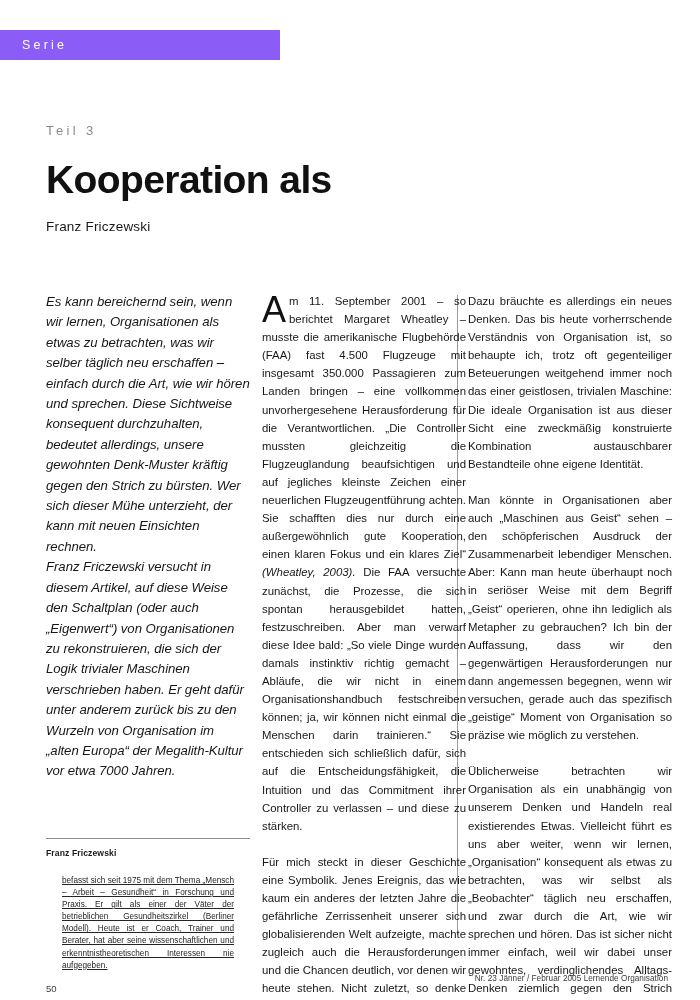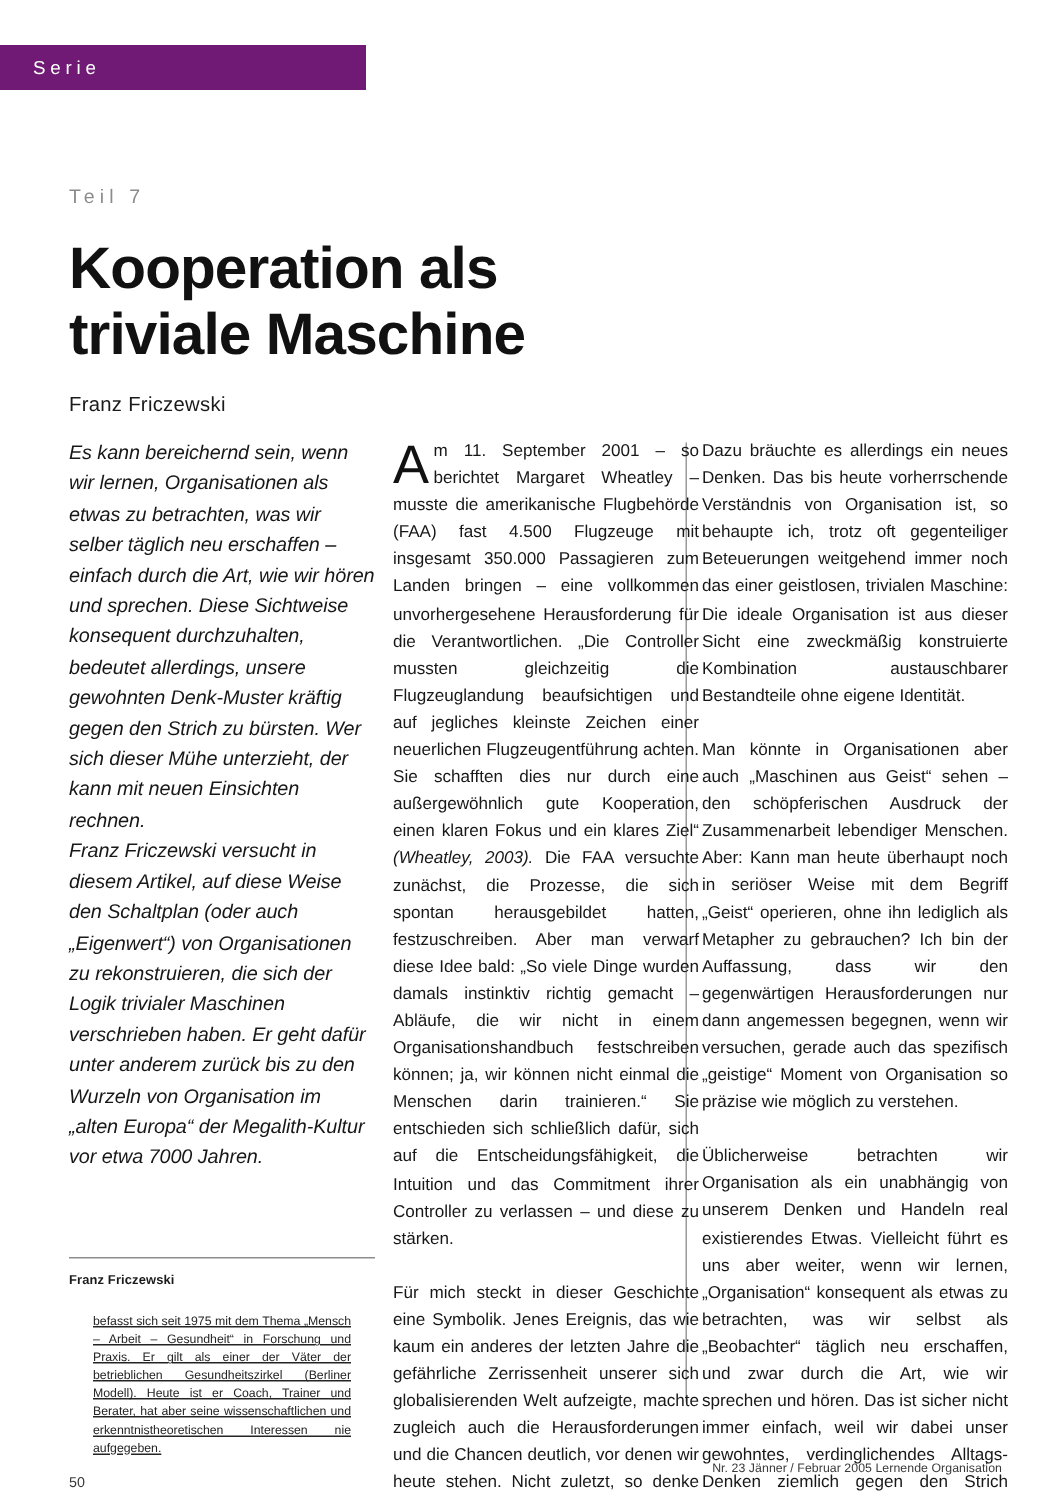"Serie" .serie-banner { background: #701a75 -> #8b5cf6; width: 244px -> 280px }
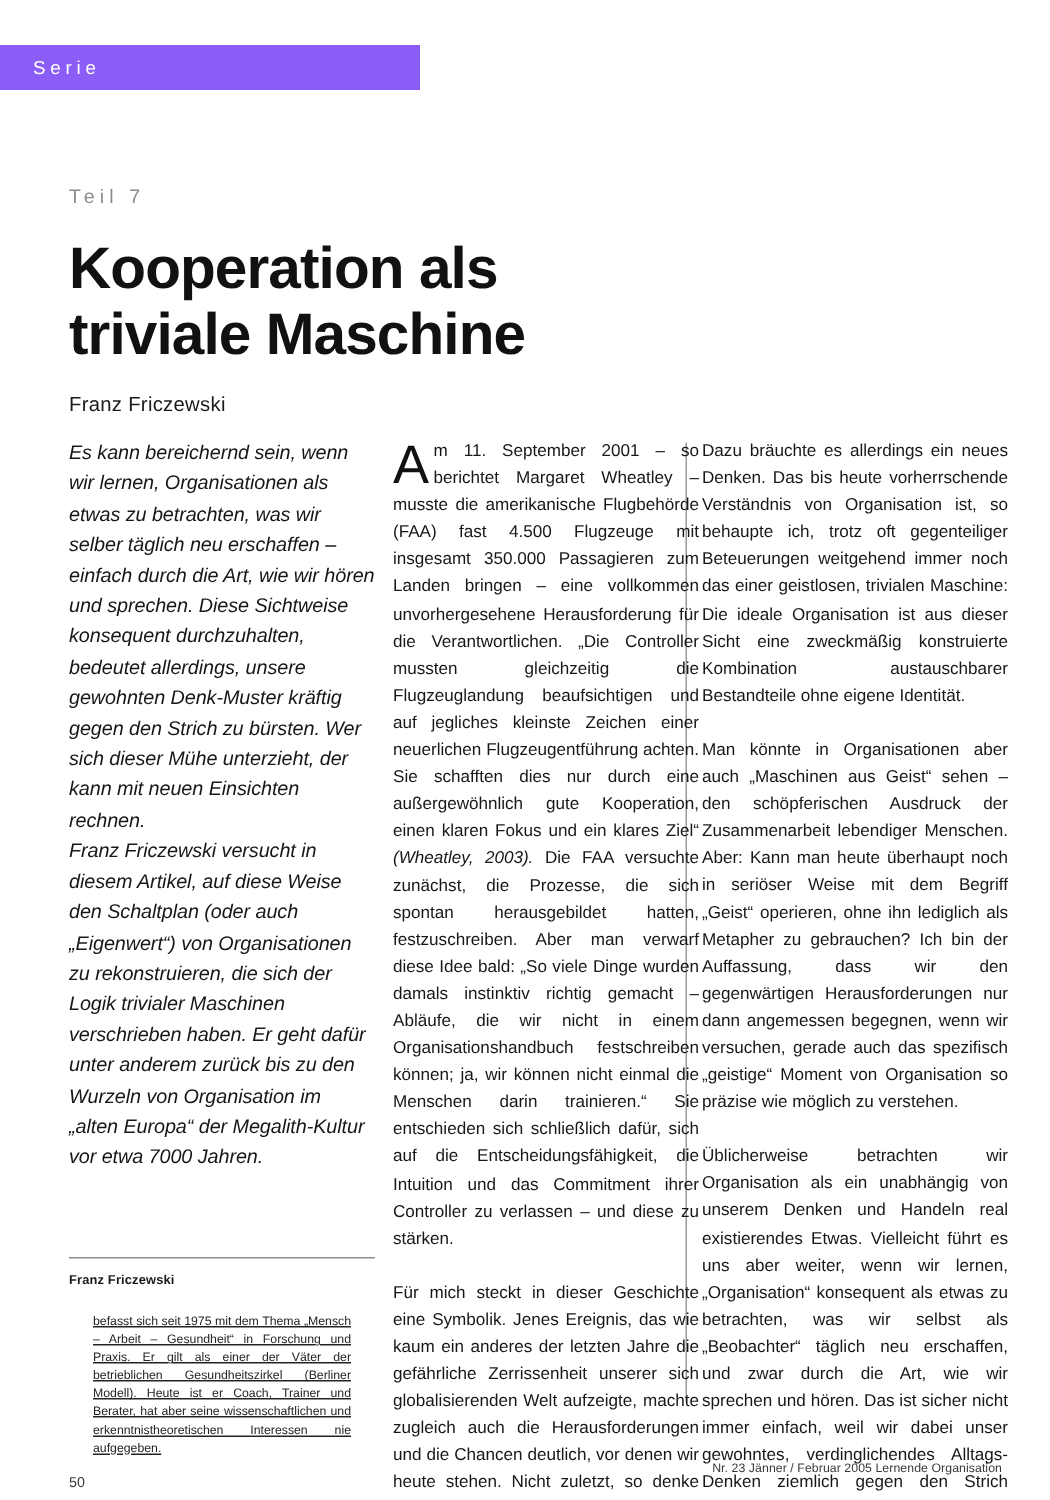"Teil 7" div.teil-label { text: 7 -> 3 }
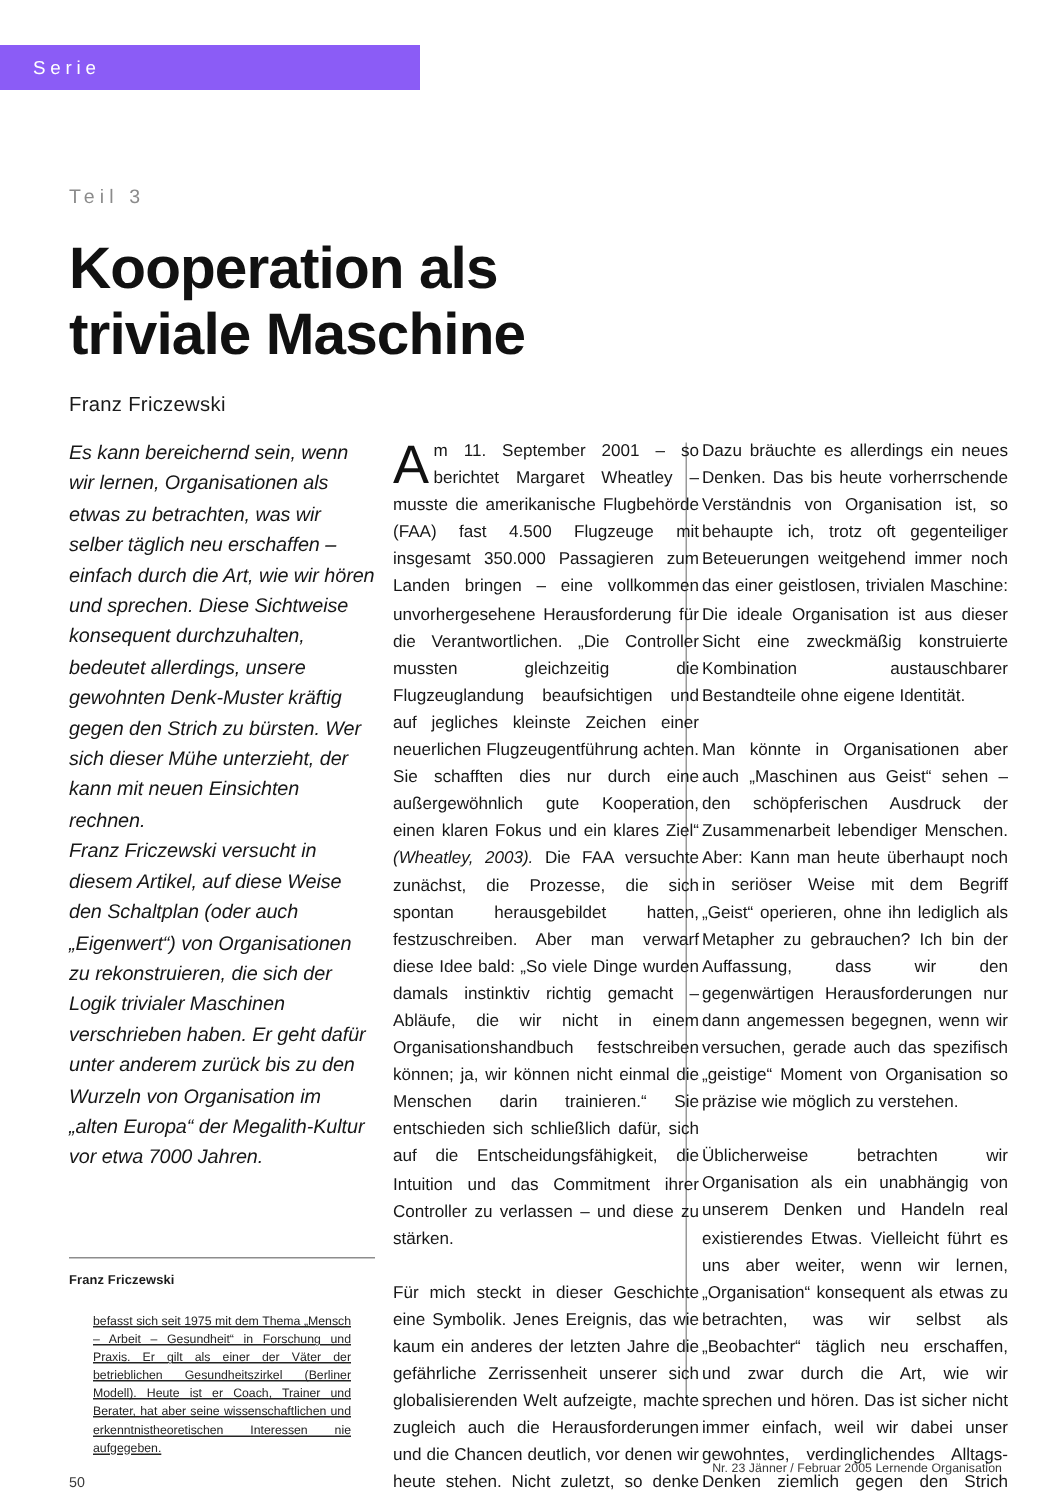"triviale Maschine" span { html: <span>triviale Maschine</span> -> none }
